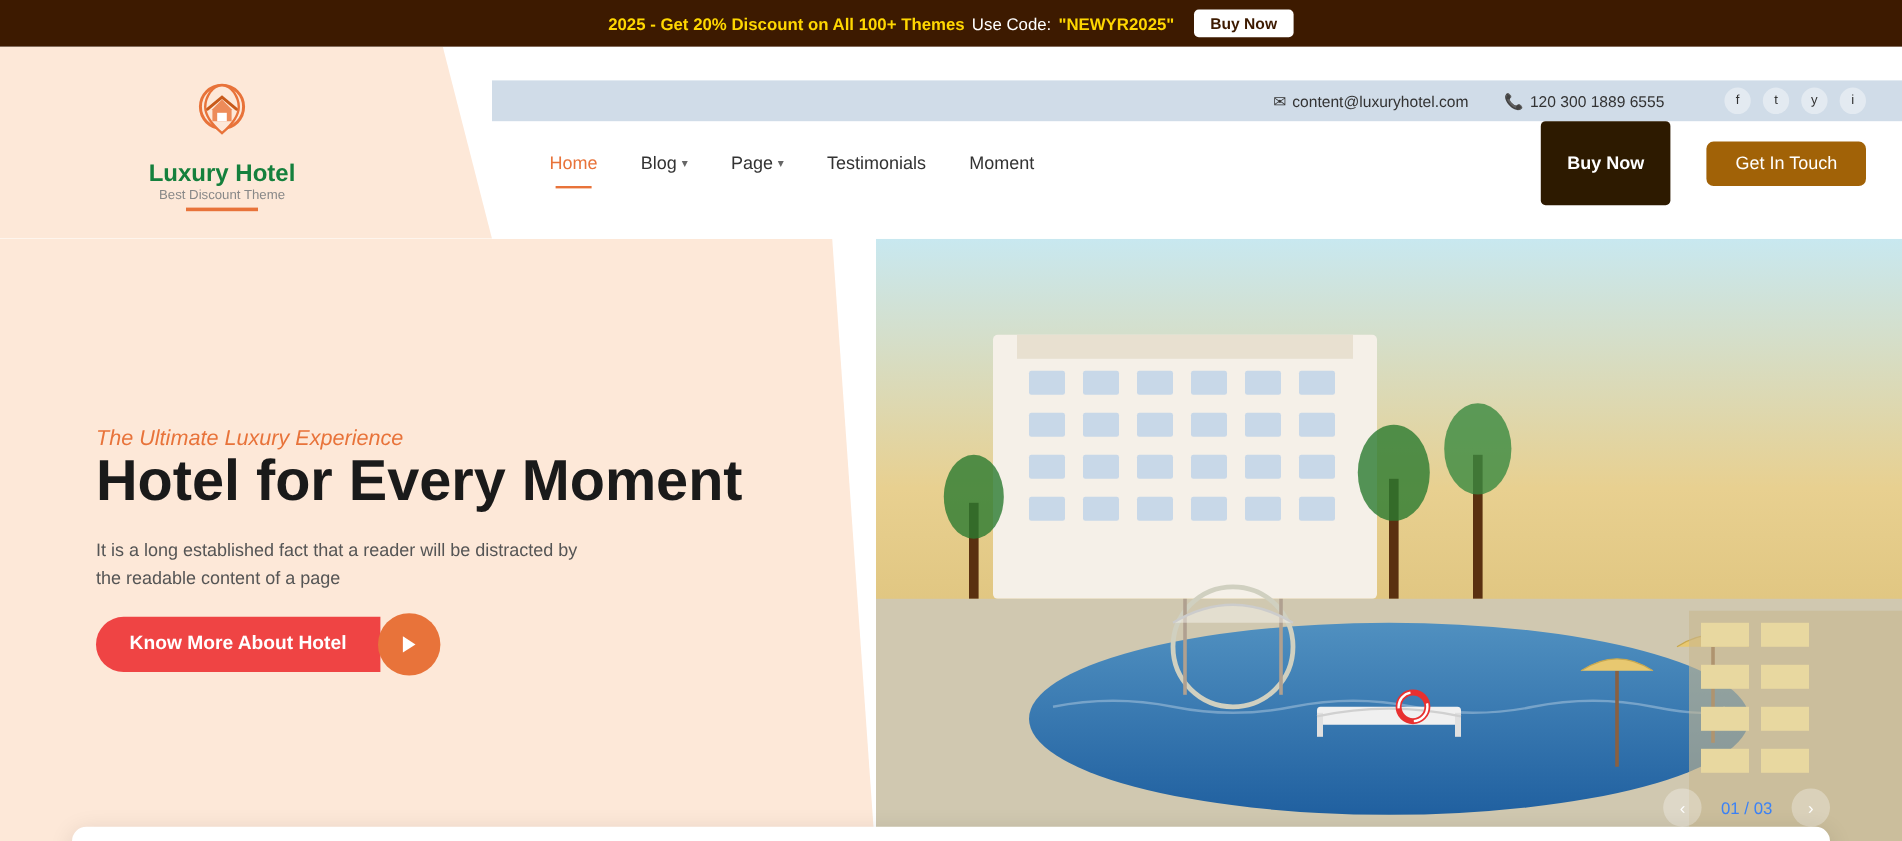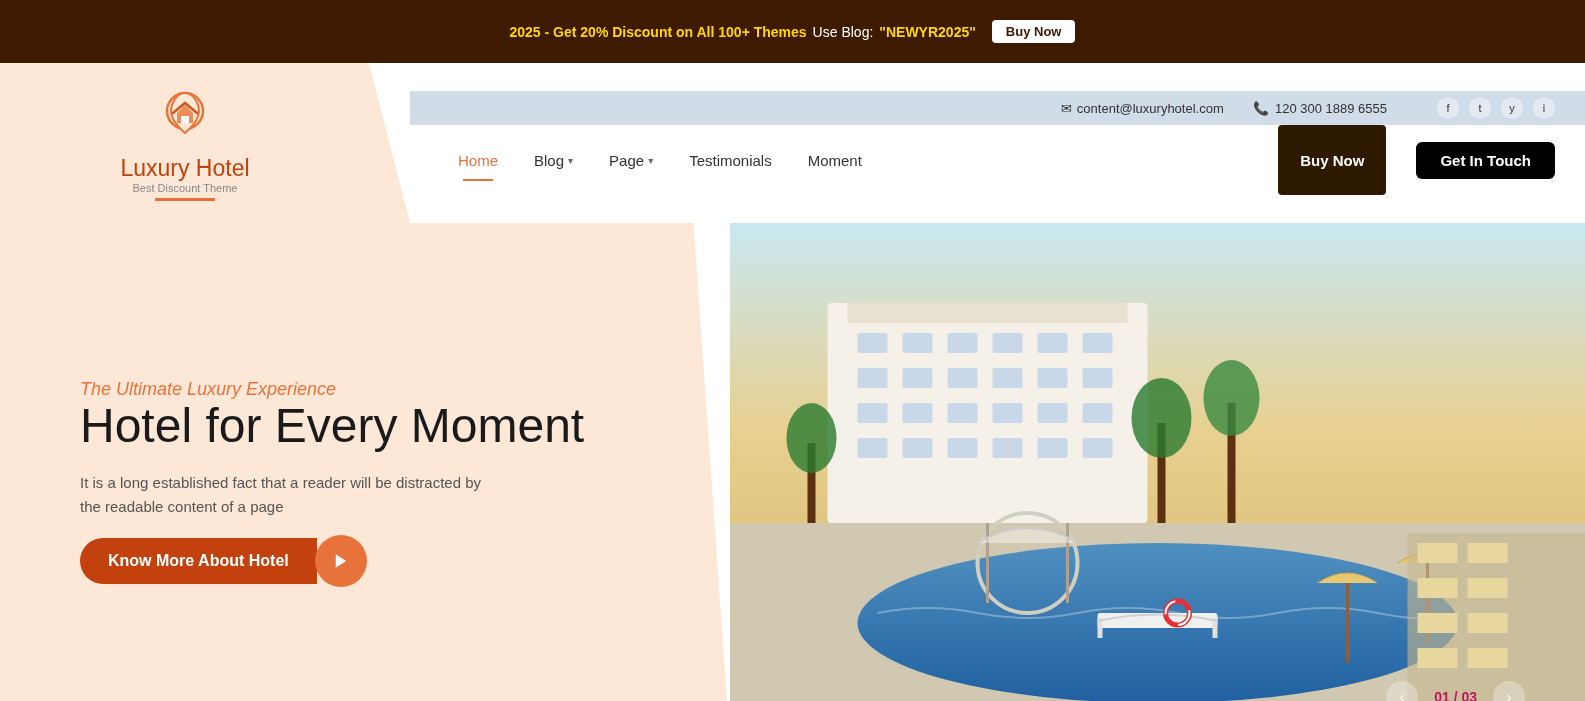"2025 - Get 20% Discount" .top-banner { padding: 20px 20px -> 8px 20px }
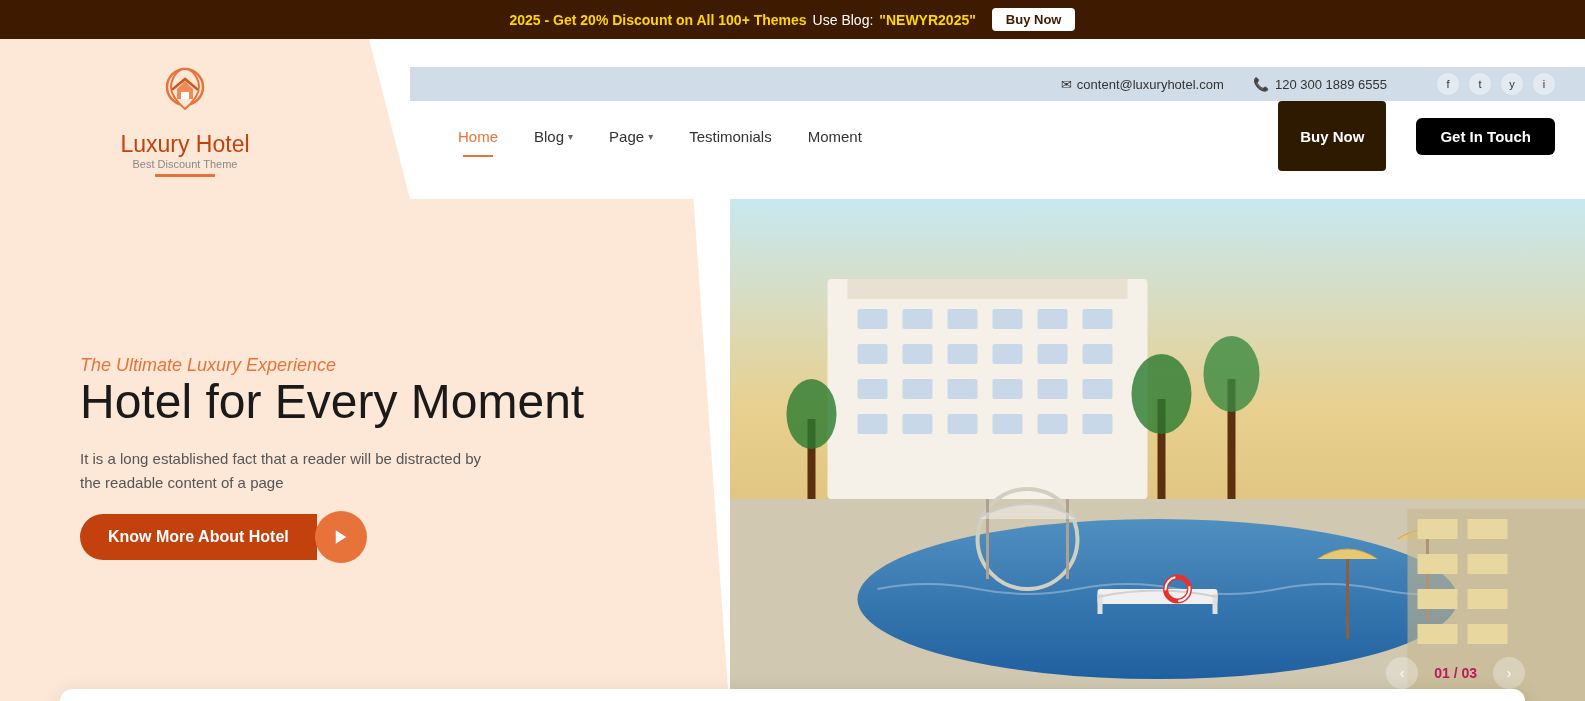"Use Blog:" span { text: Blog -> Code }
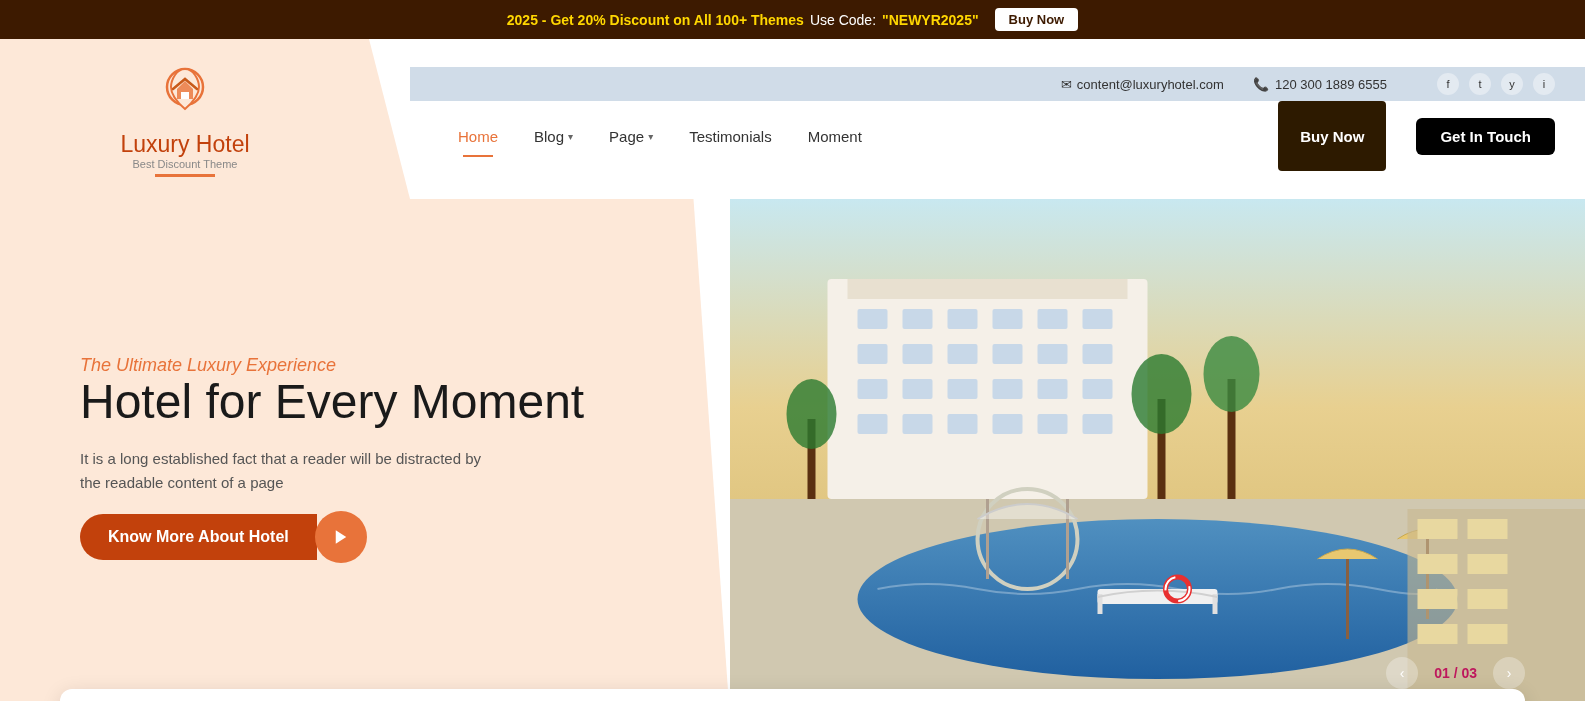"Luxury Hotel" .logo-name { color: #c2410c -> #15803d; font-size: 23px -> 20px; font-weight: 400 -> 700 }
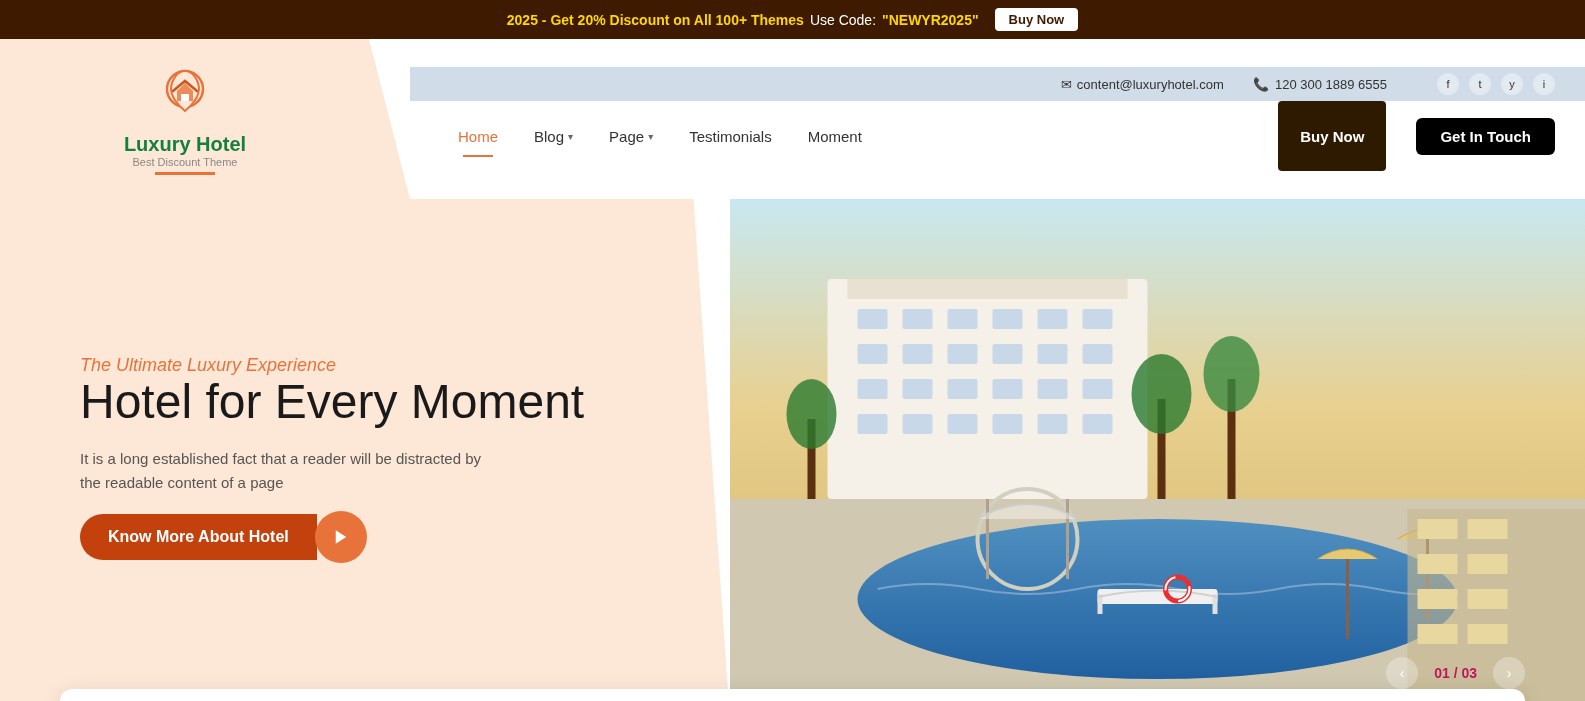"Get In Touch" .get-in-touch-btn { background: #000000 -> #a16207; font-weight: 700 -> 400 }
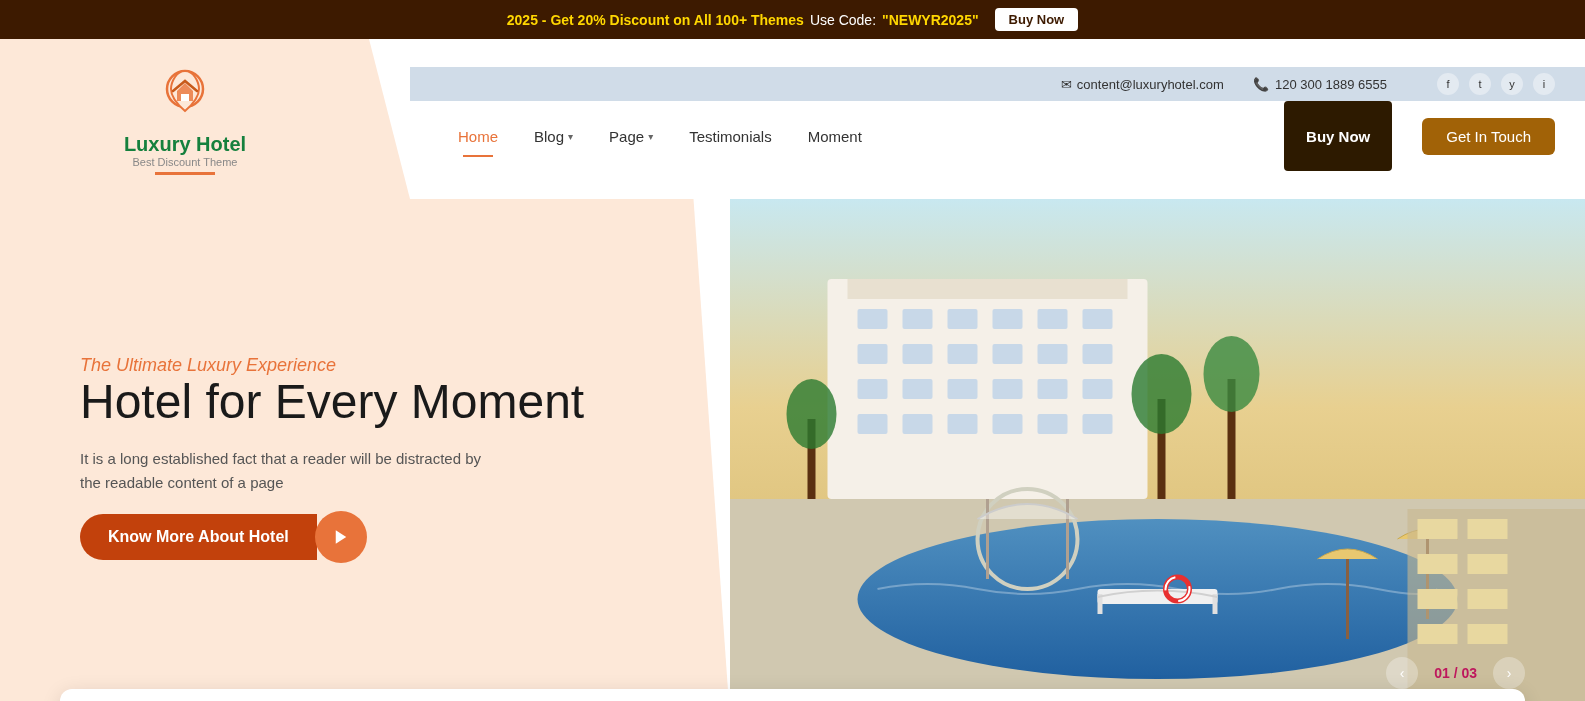"Hotel for Every Moment" .hero-title { font-weight: 400 -> 700 }
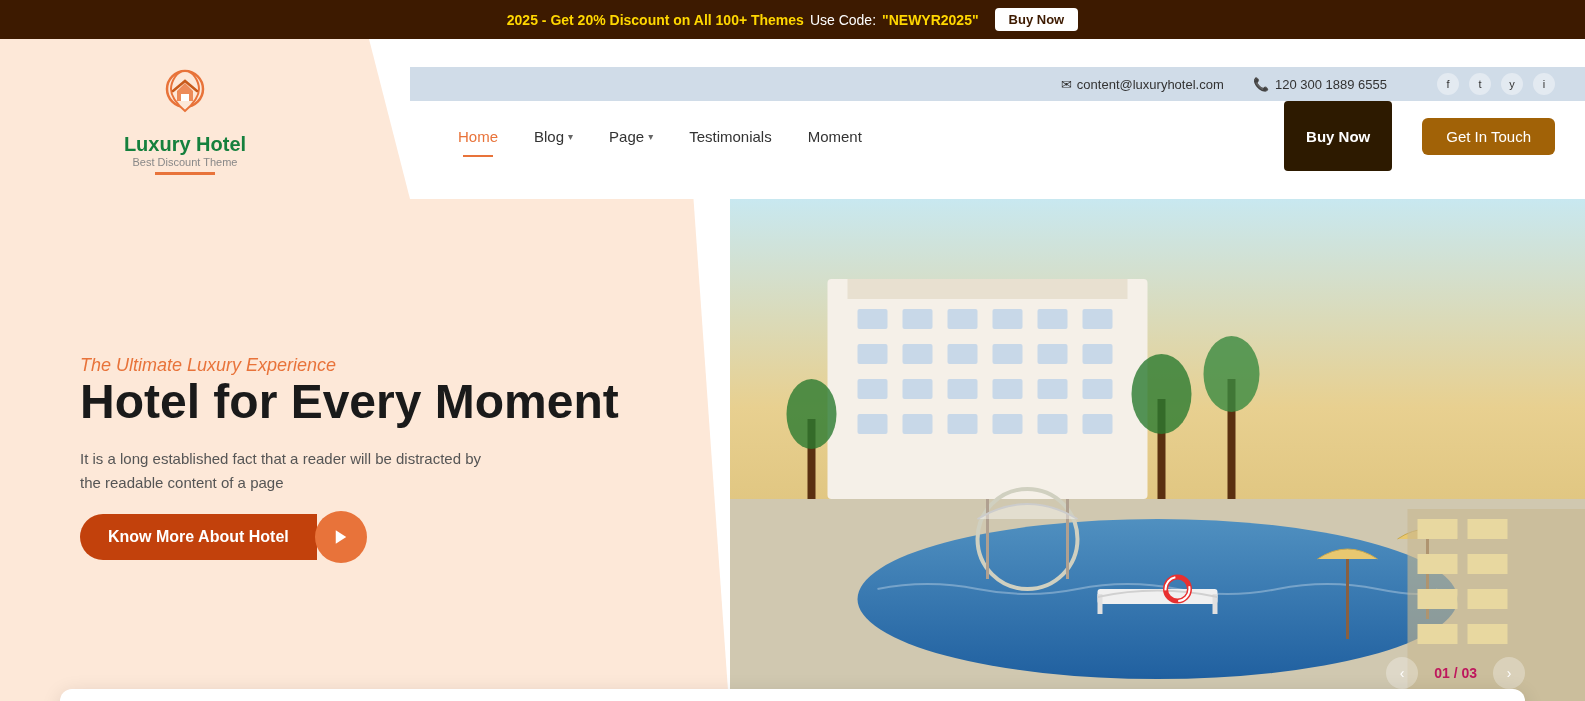"Know More About Hotel" .cta-btn { background: #c2410c -> #ef4444 }
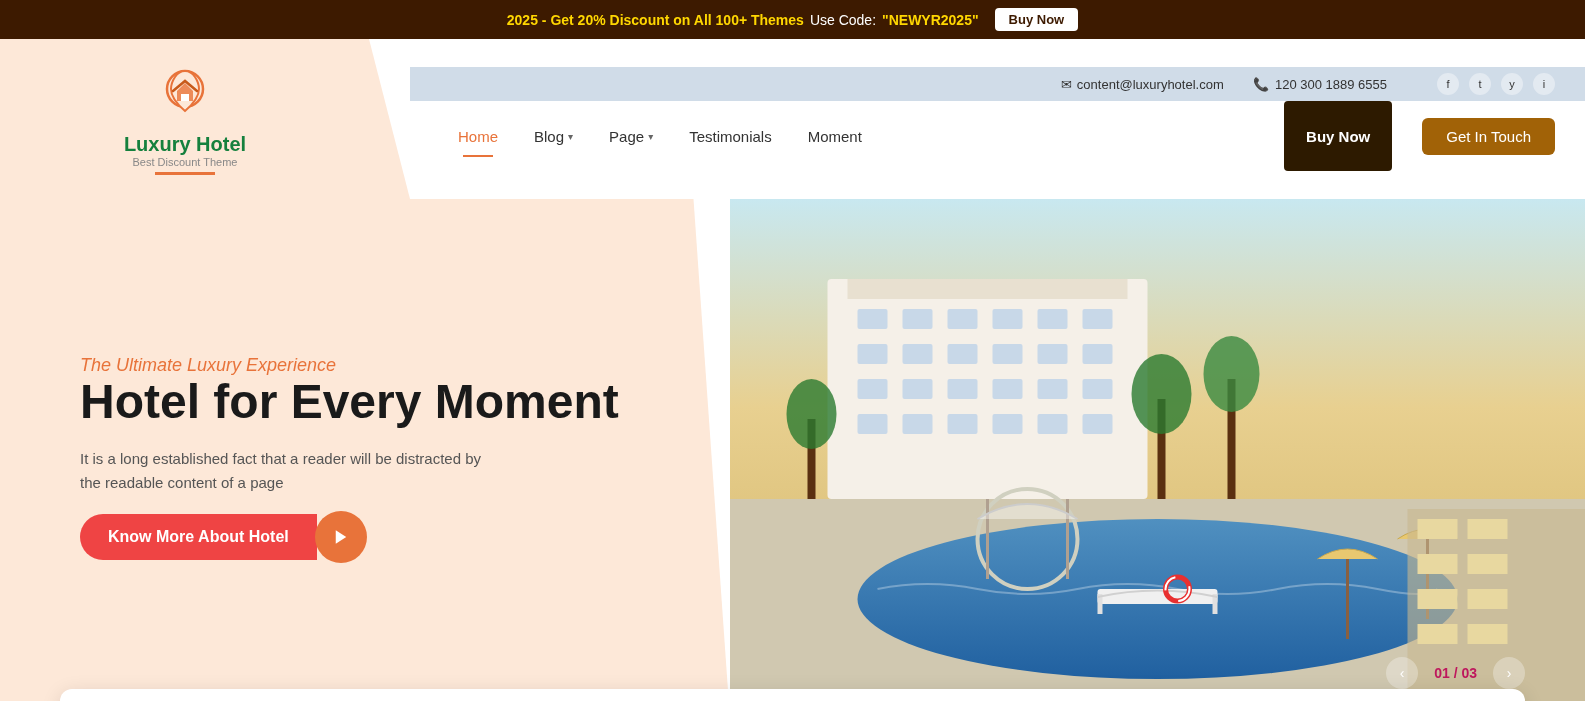"01 / 03" .slider-count { color: #be185d -> #3b82f6; font-weight: 700 -> 400 }
